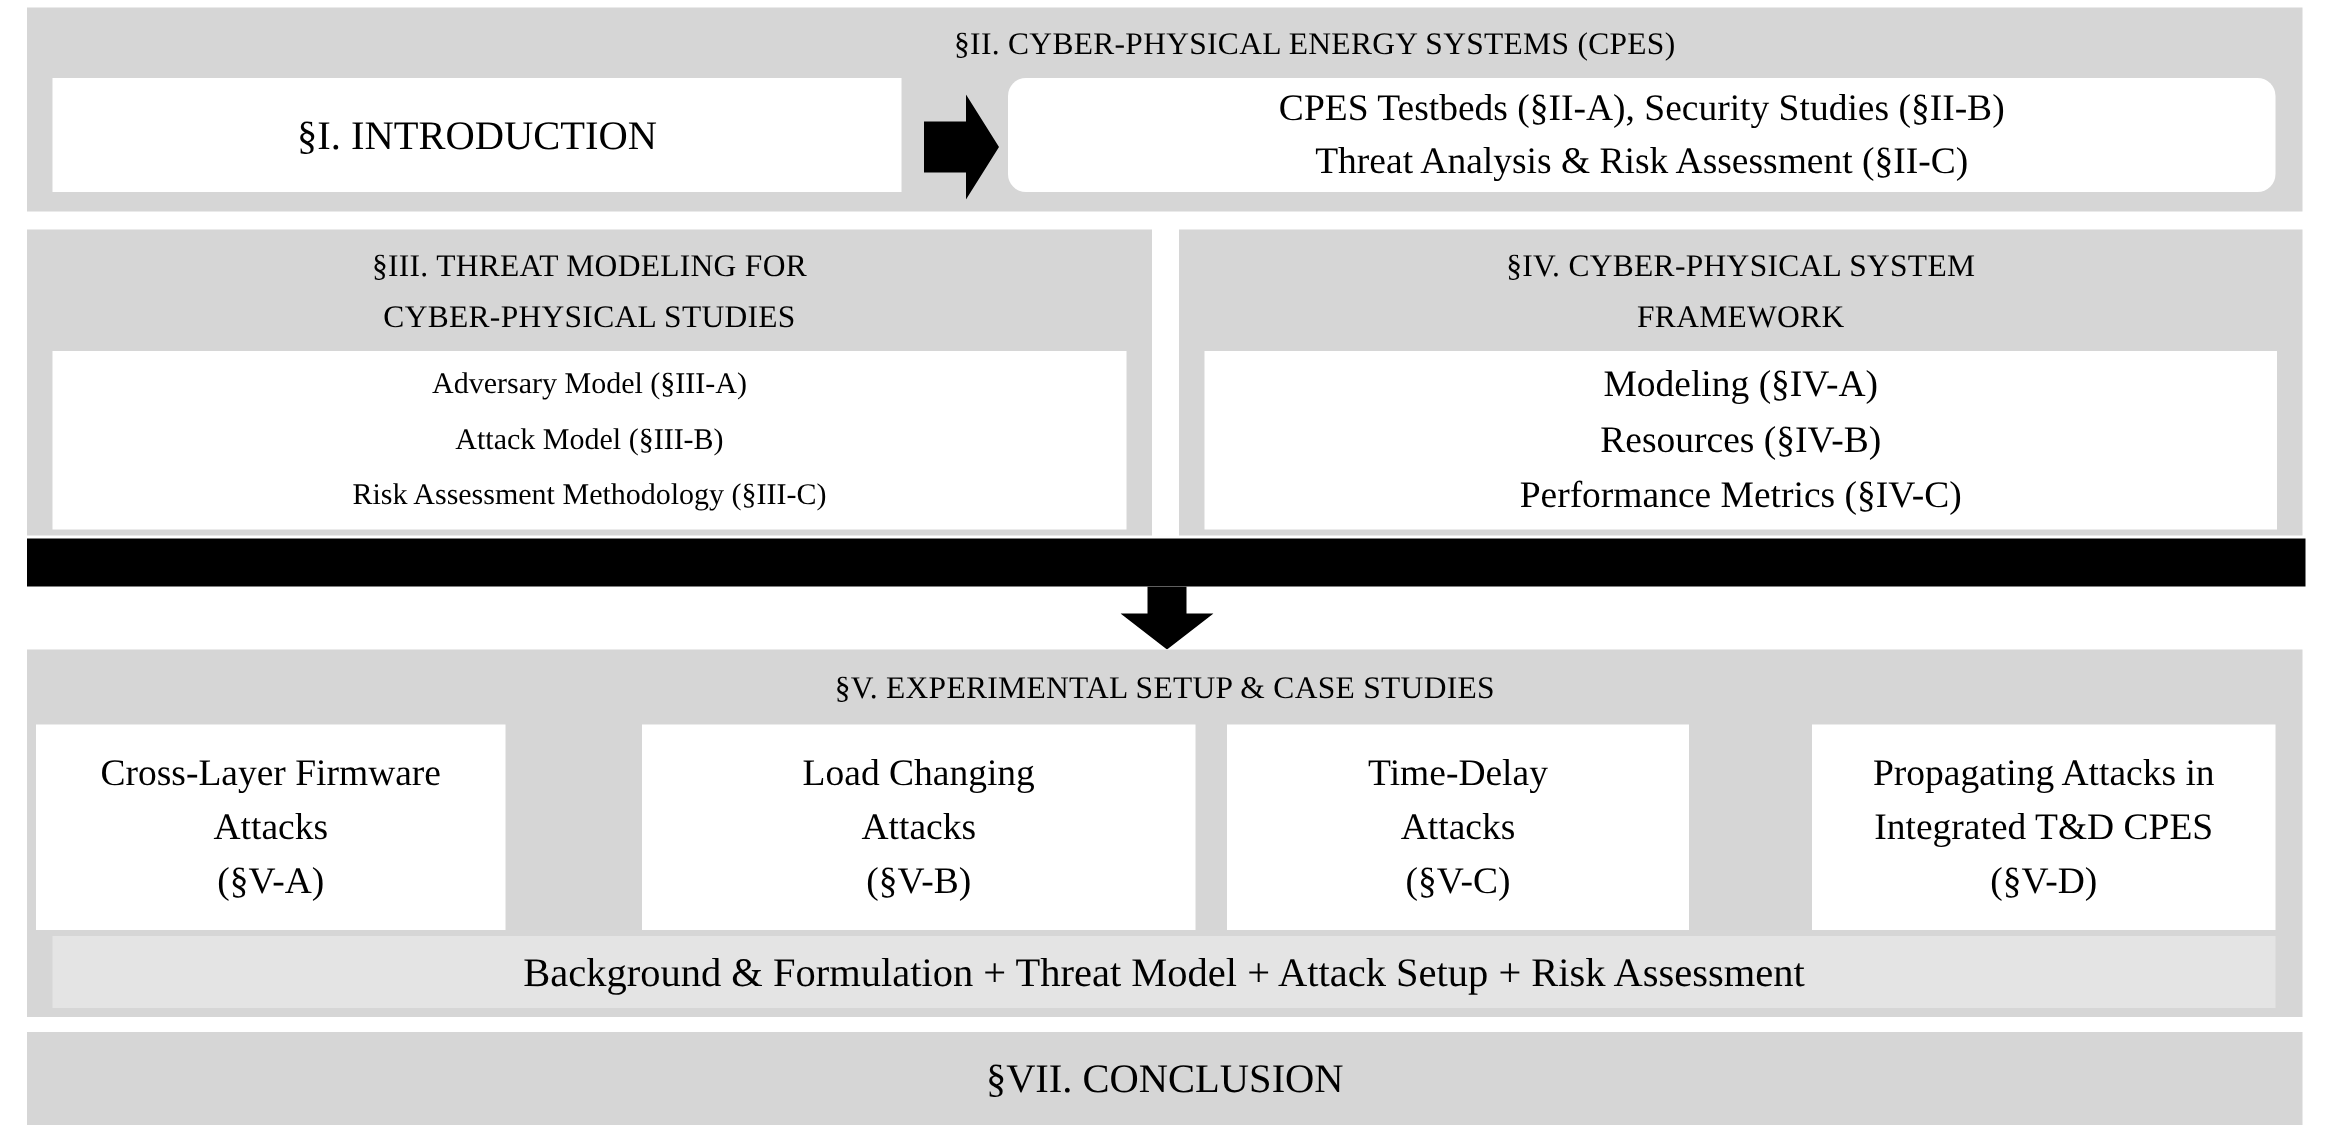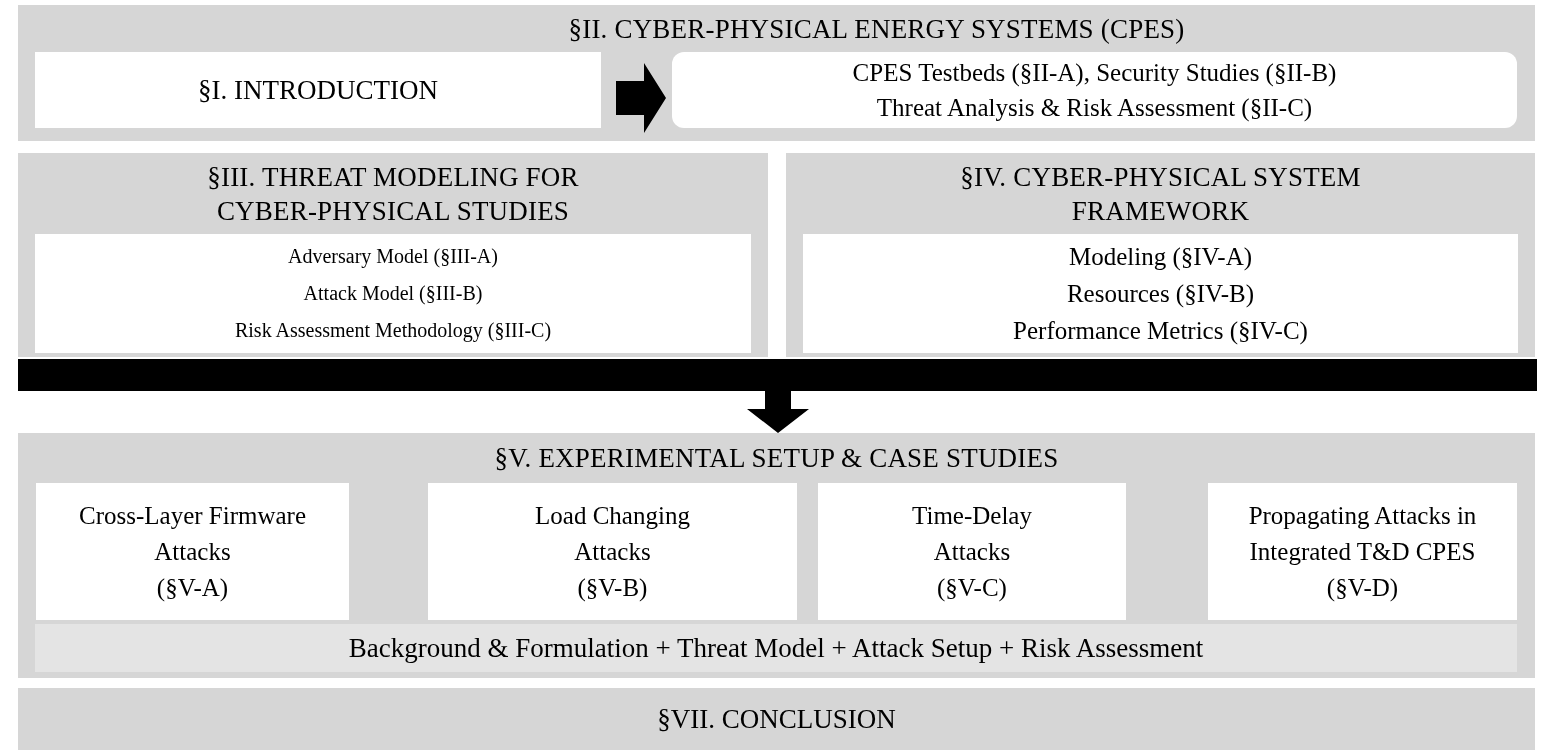"§II. CYBER-PHYSICAL ENERGY SYSTEMS" .hdr { font-size: 27px -> 21px }
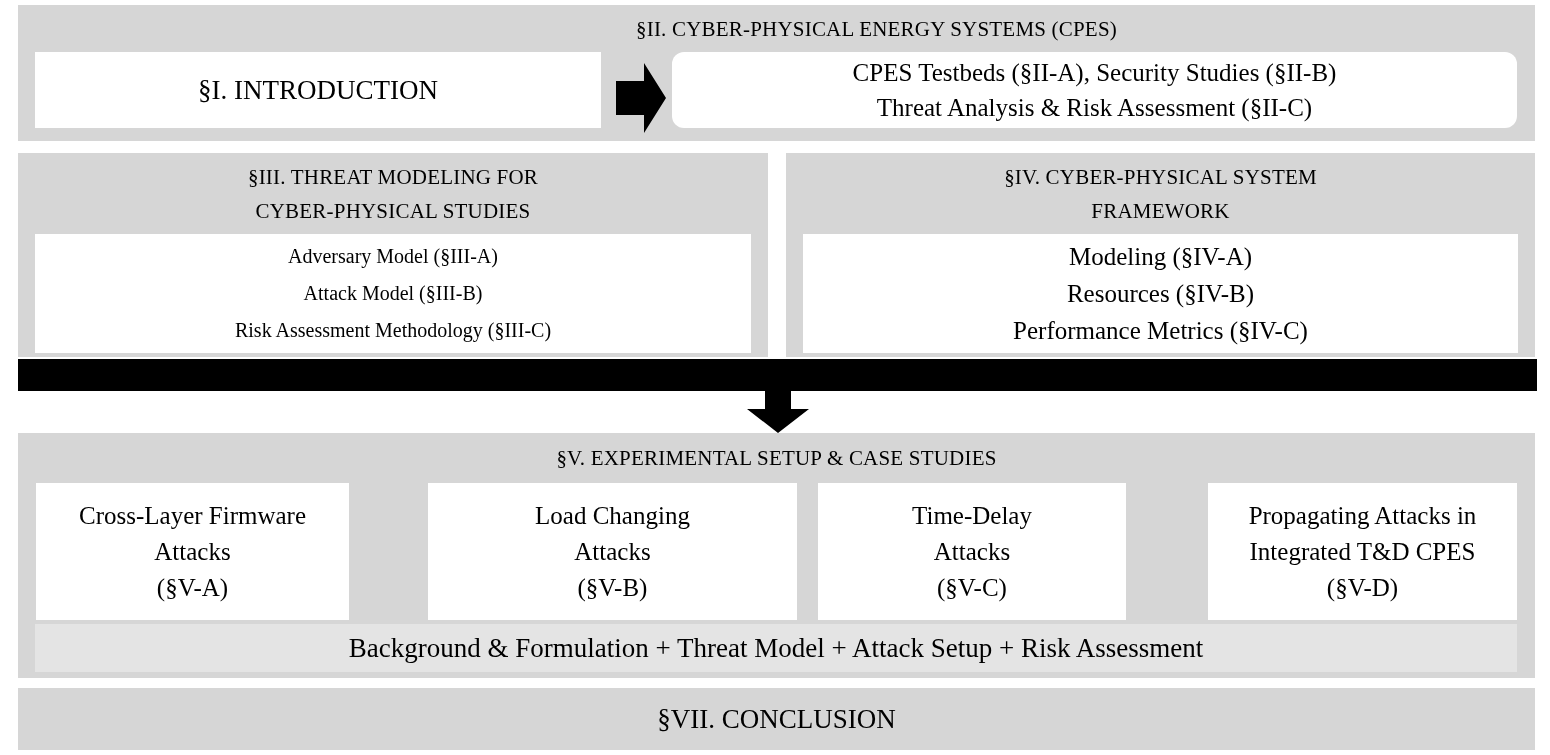"Cross-Layer Firmware" #box-case-a { left: 36px -> 24px }
